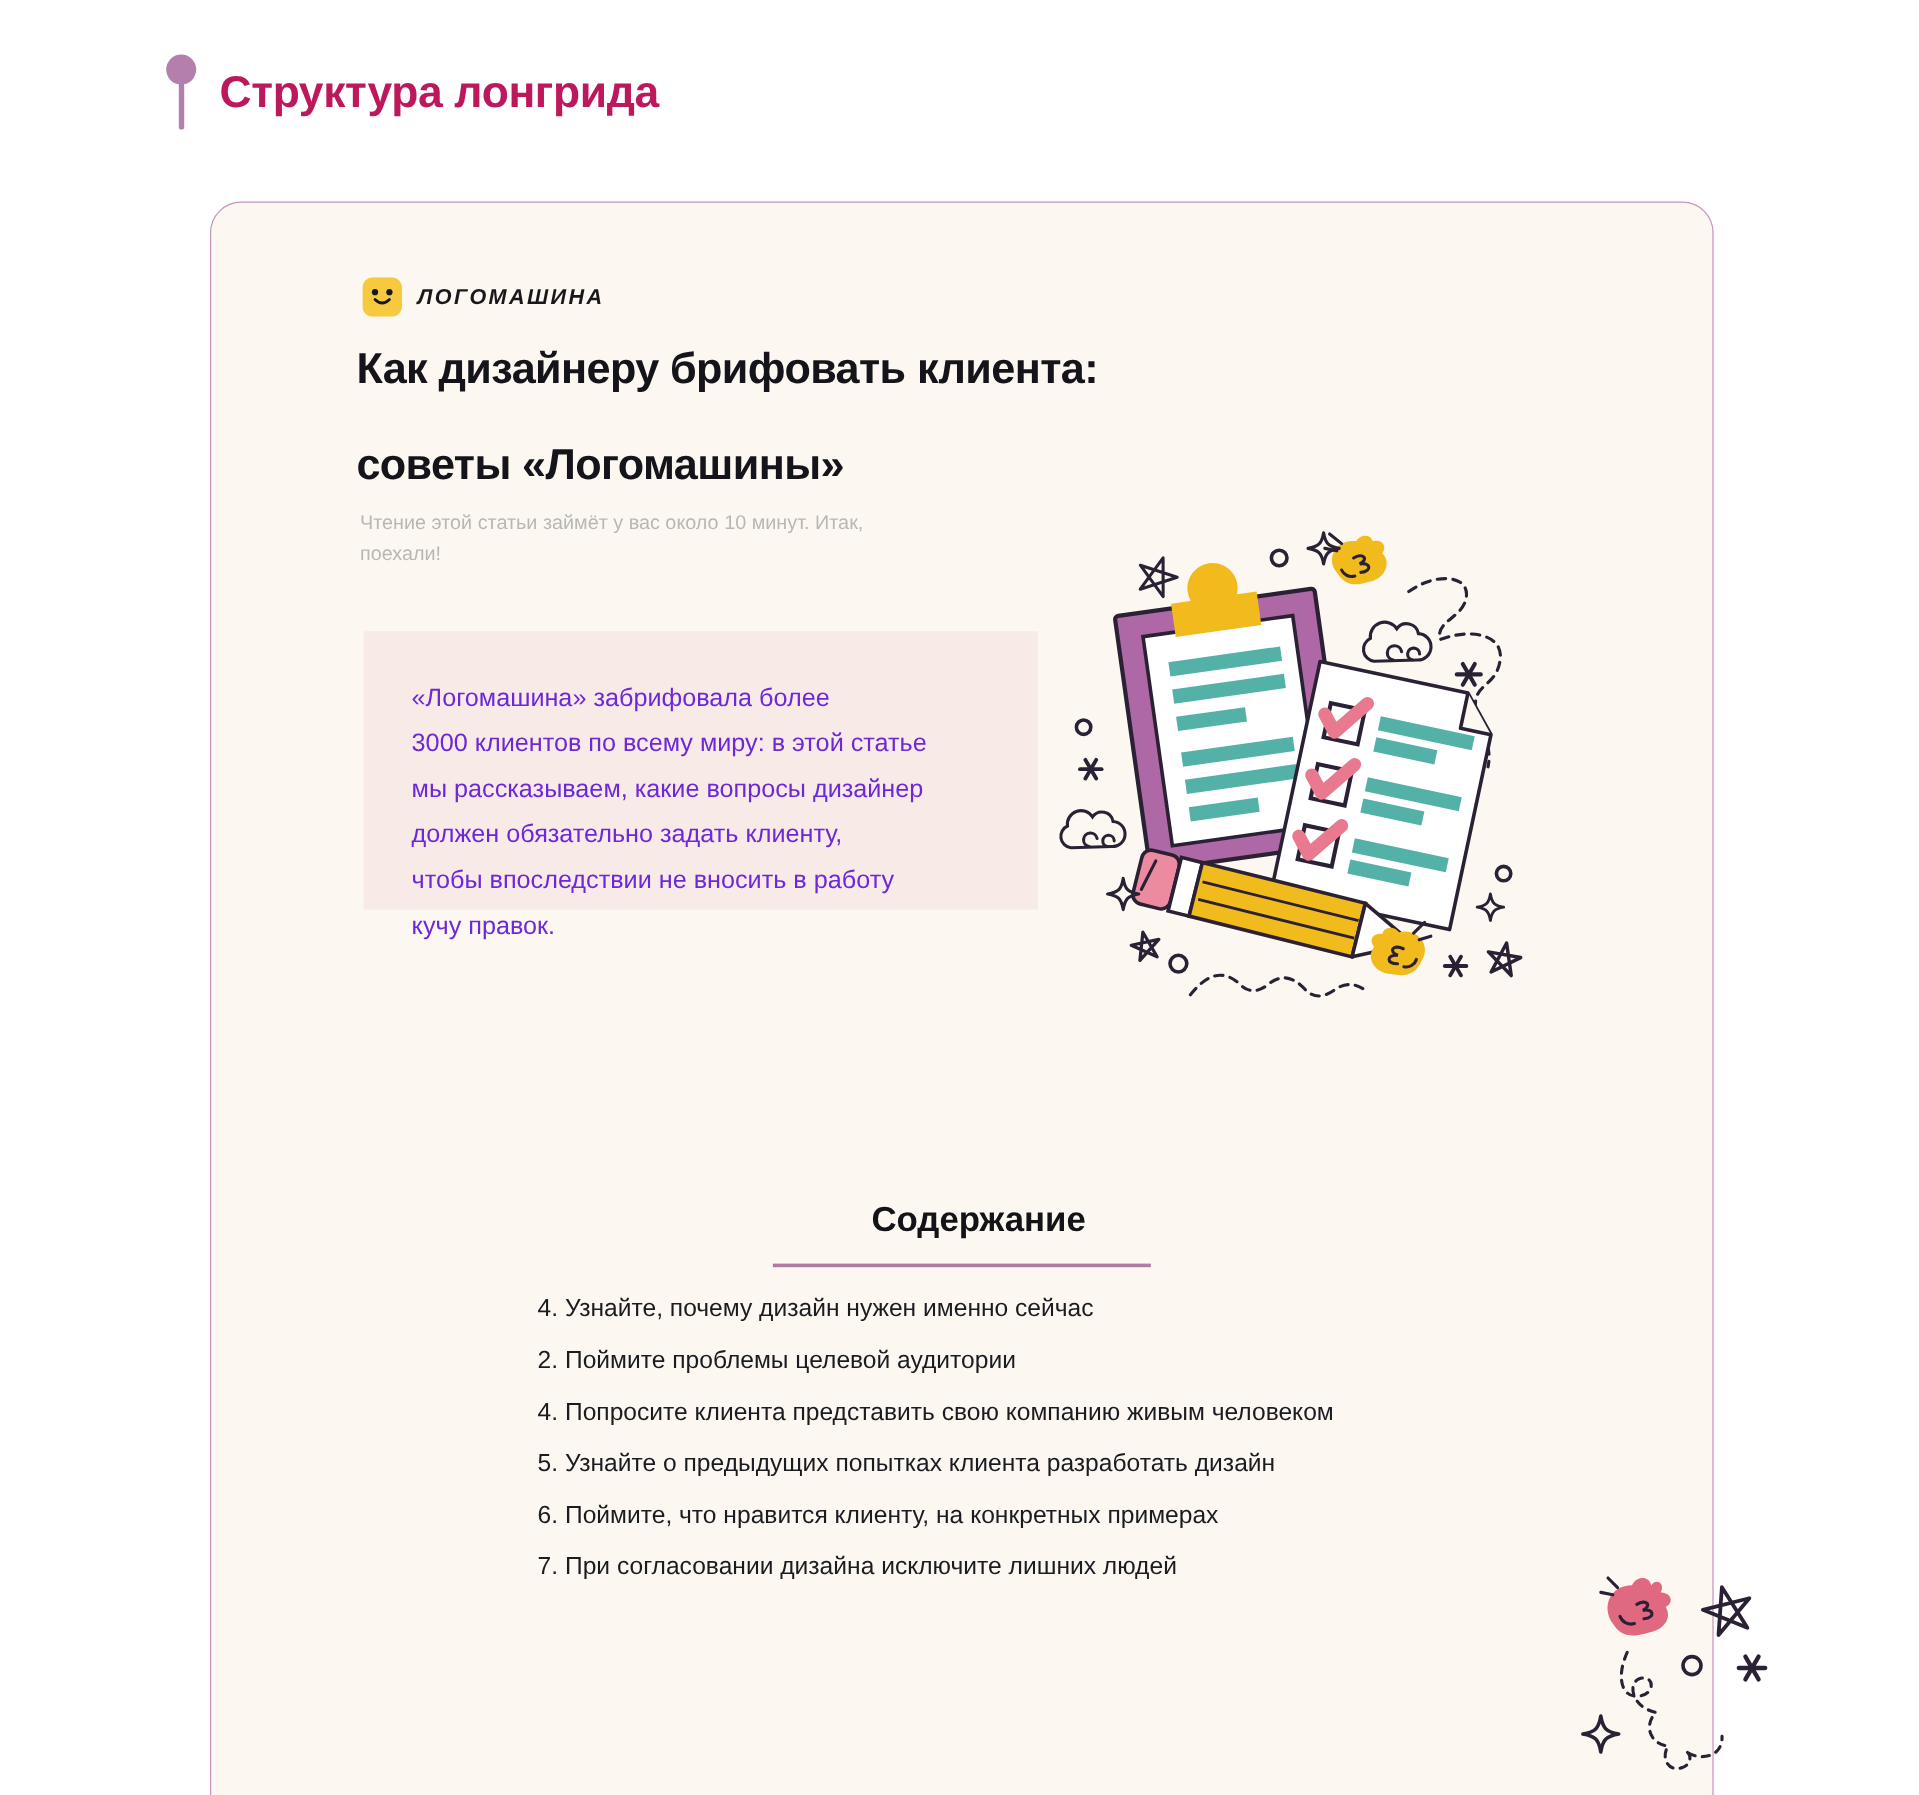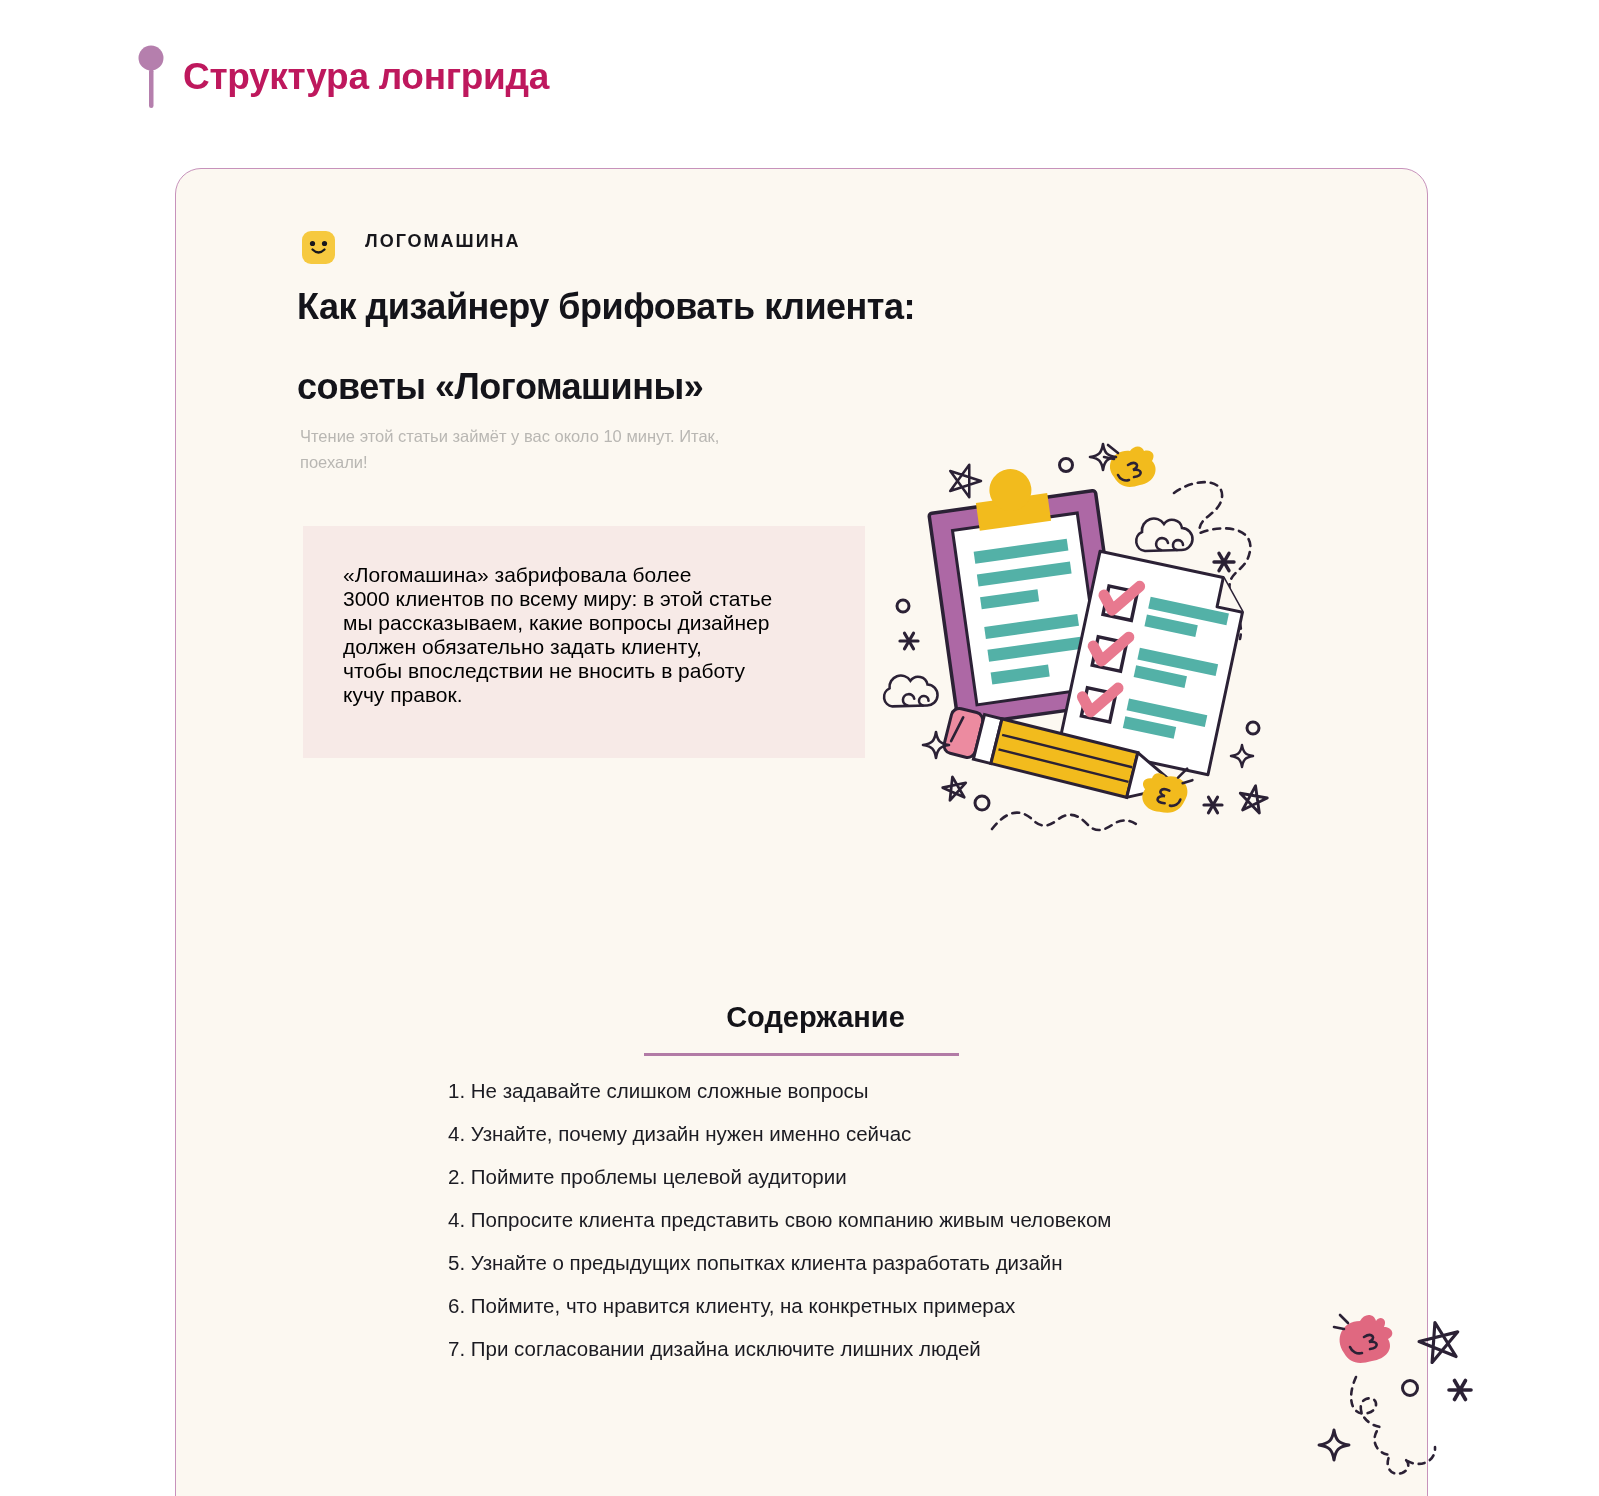"ЛОГОМАШИНА" .brand { align-items: none -> center; font-style: none -> italic; gap: 30px -> 13px }
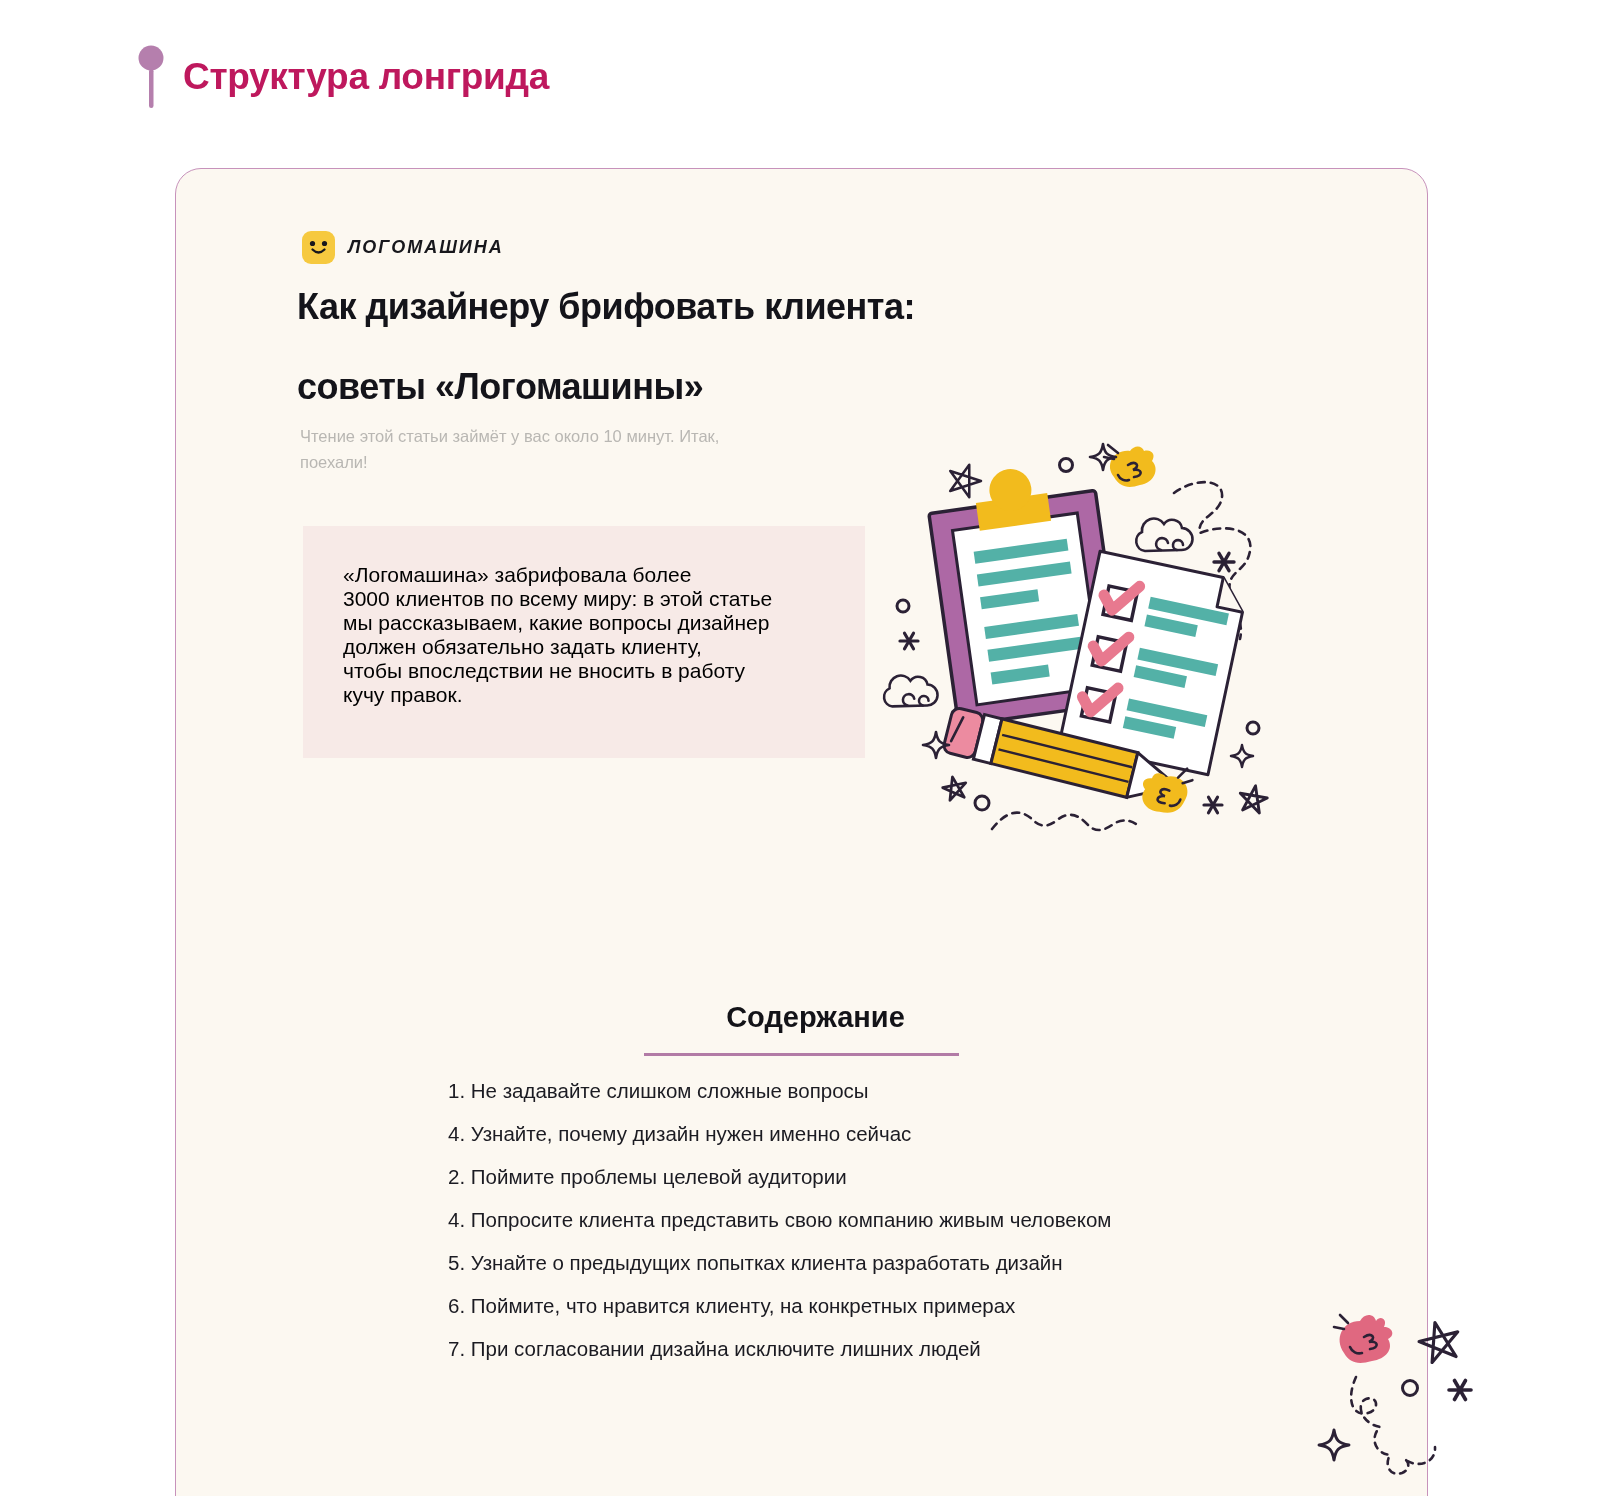"«Логомашина» забрифовала более" .lead-text { color: #000000 -> #6d28d9; line-height: 24px -> 38px }
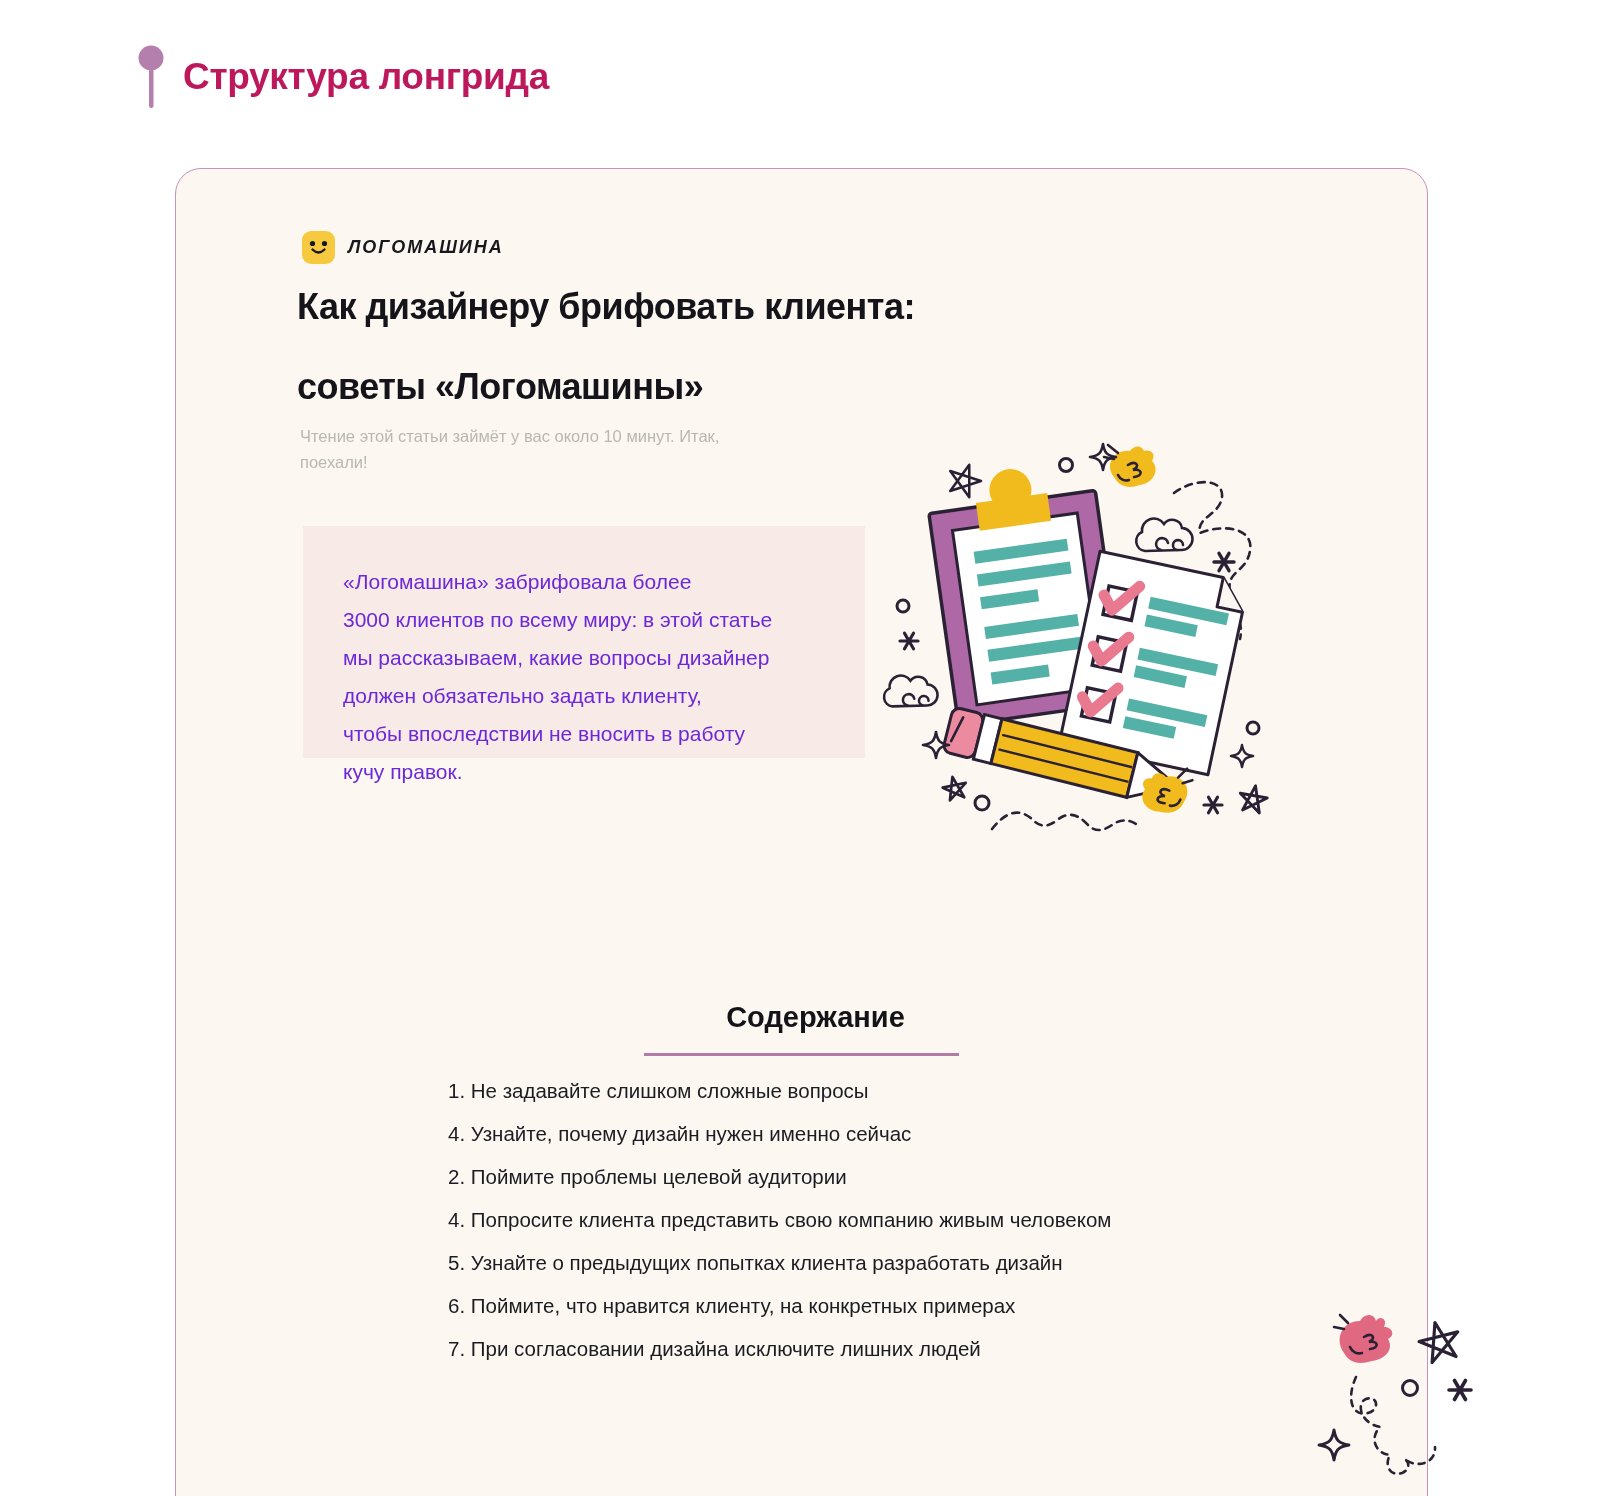"1. Не задавайте слишком сложные" li { html: <li>1. Не задавайте слишком сложные вопросы</li> -> none }
